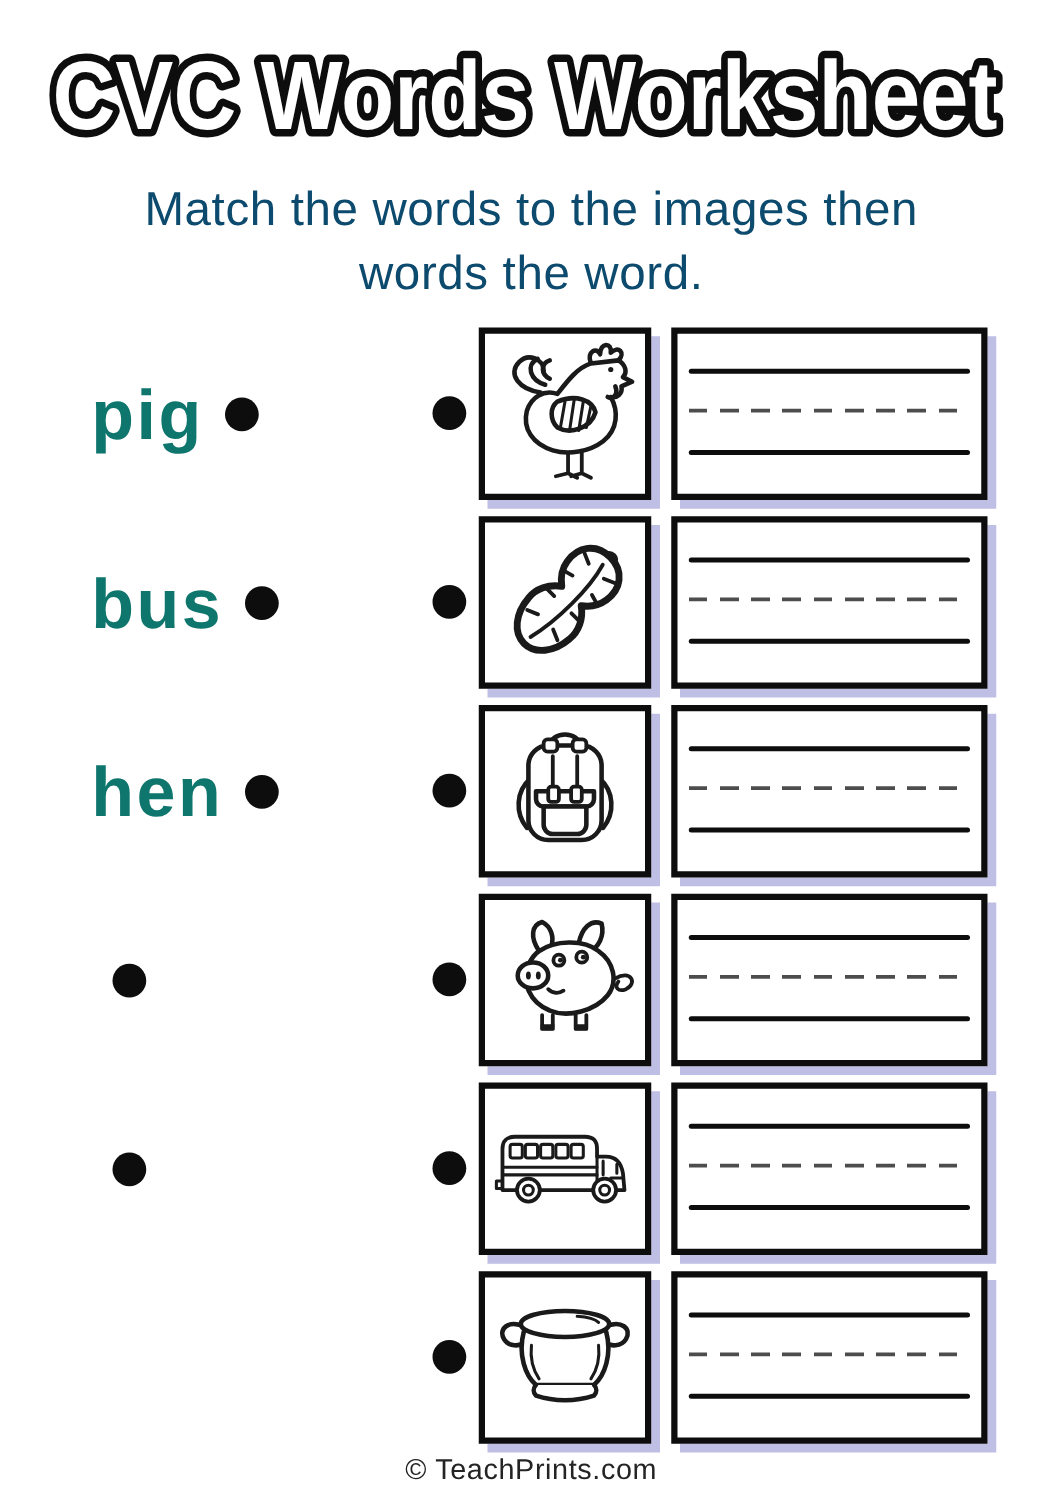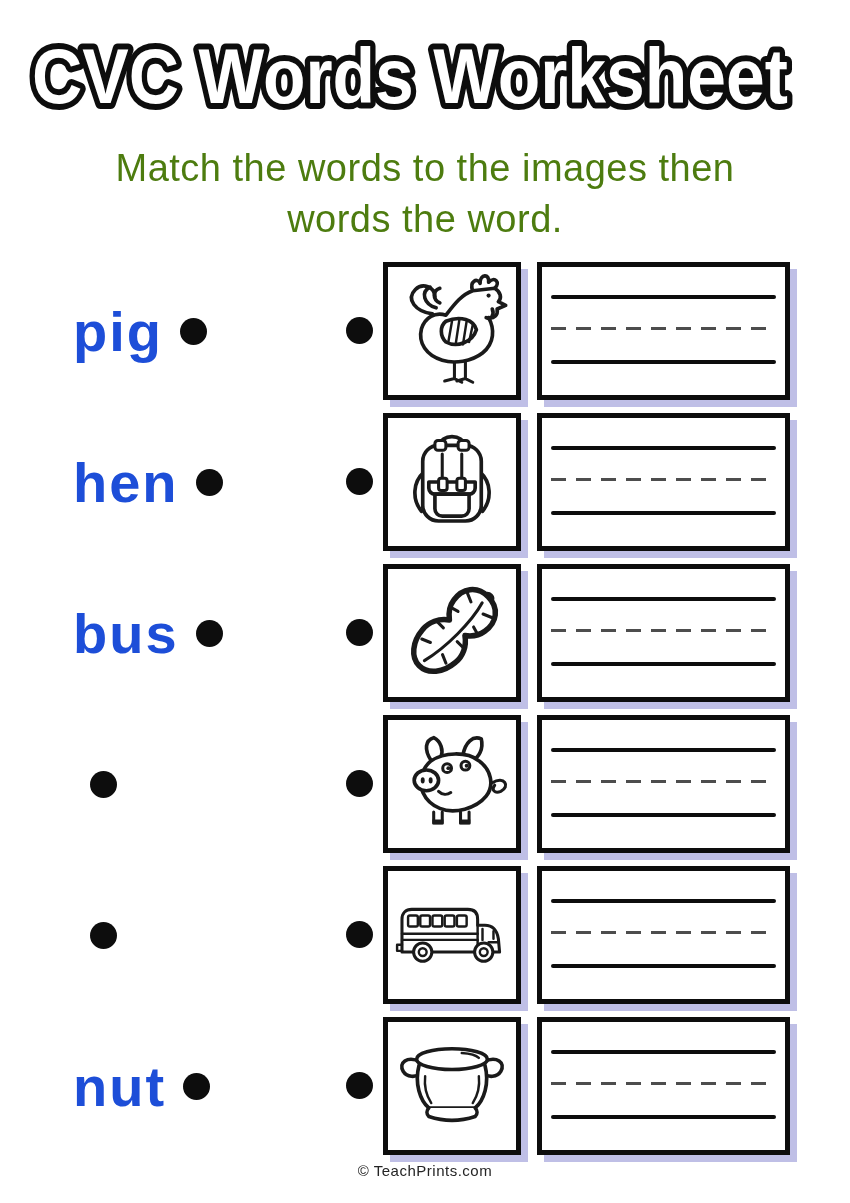"CVC Words Worksheet" .title-wrap { left: 0 -> 10px }
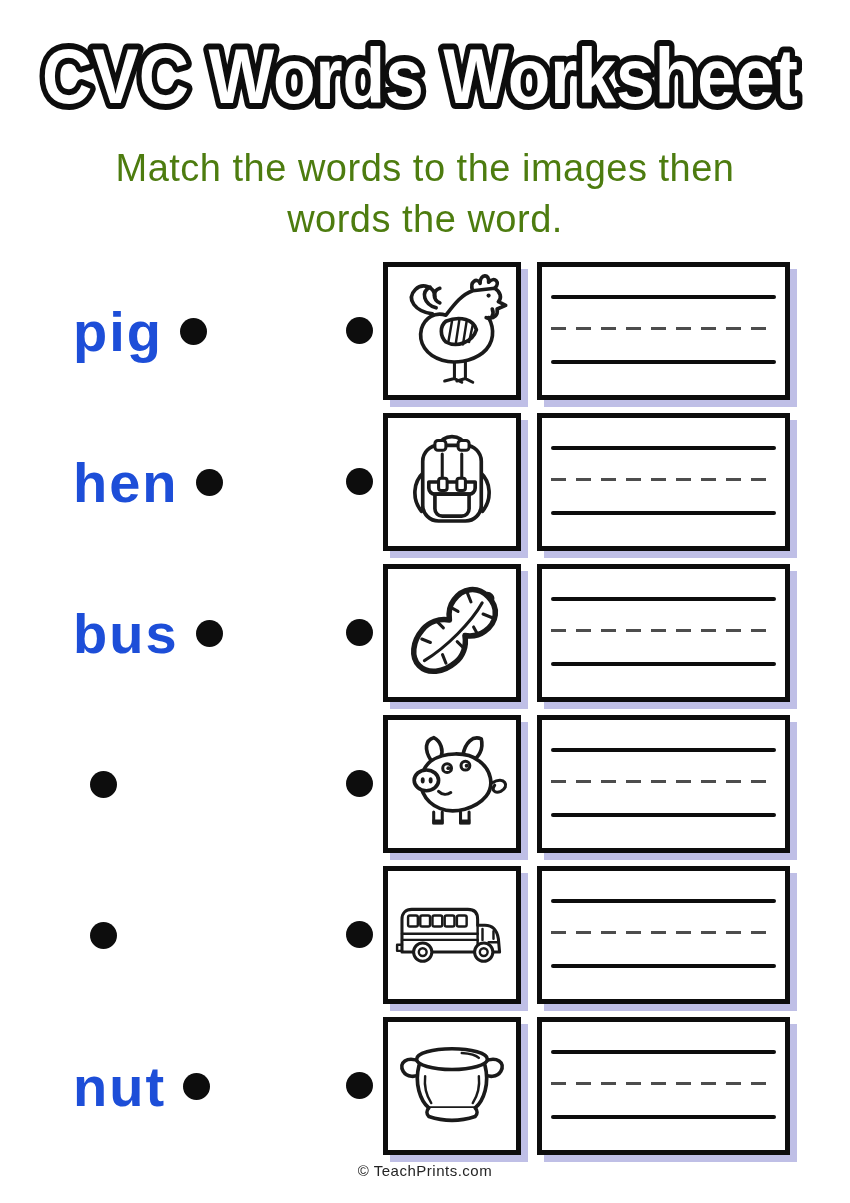"Match the words to the" .instructions { color: #4d7c0f -> #0c4a6e }
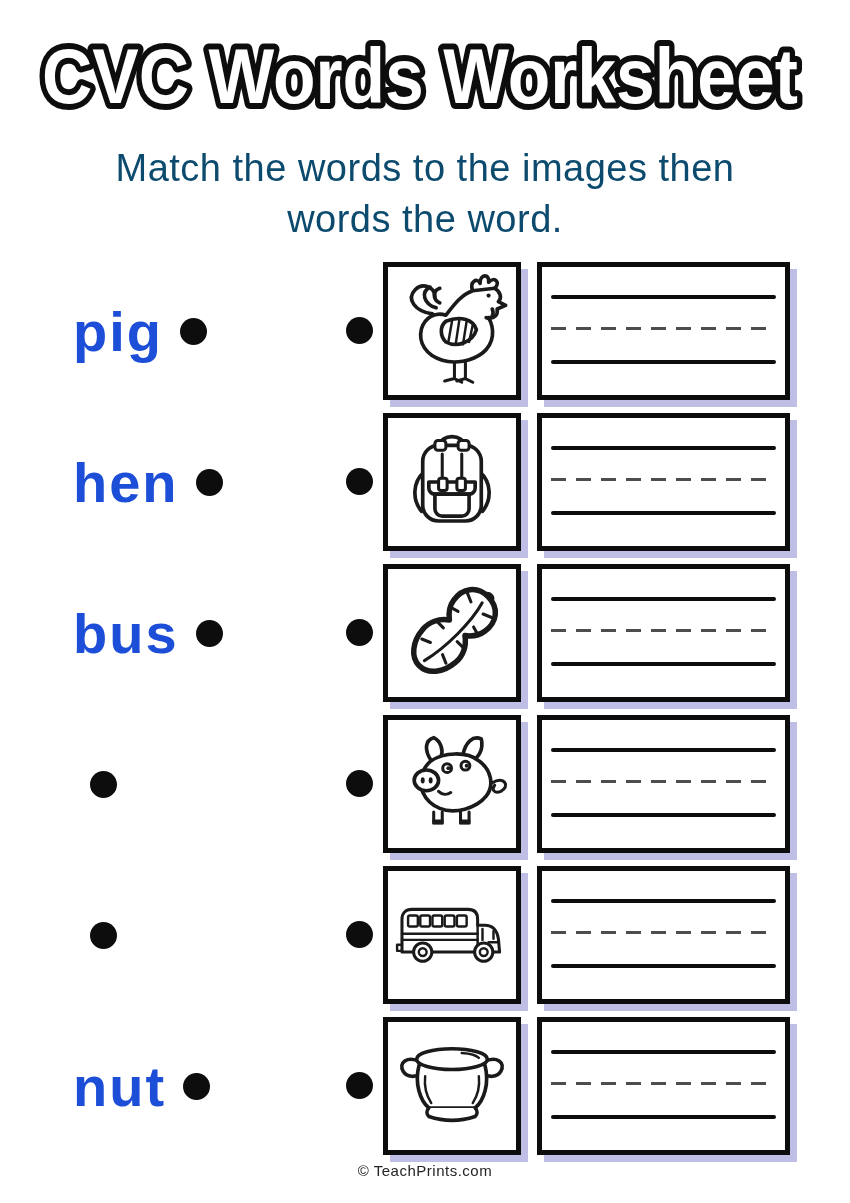"pig" .word { color: #1d4ed8 -> #0f766e }
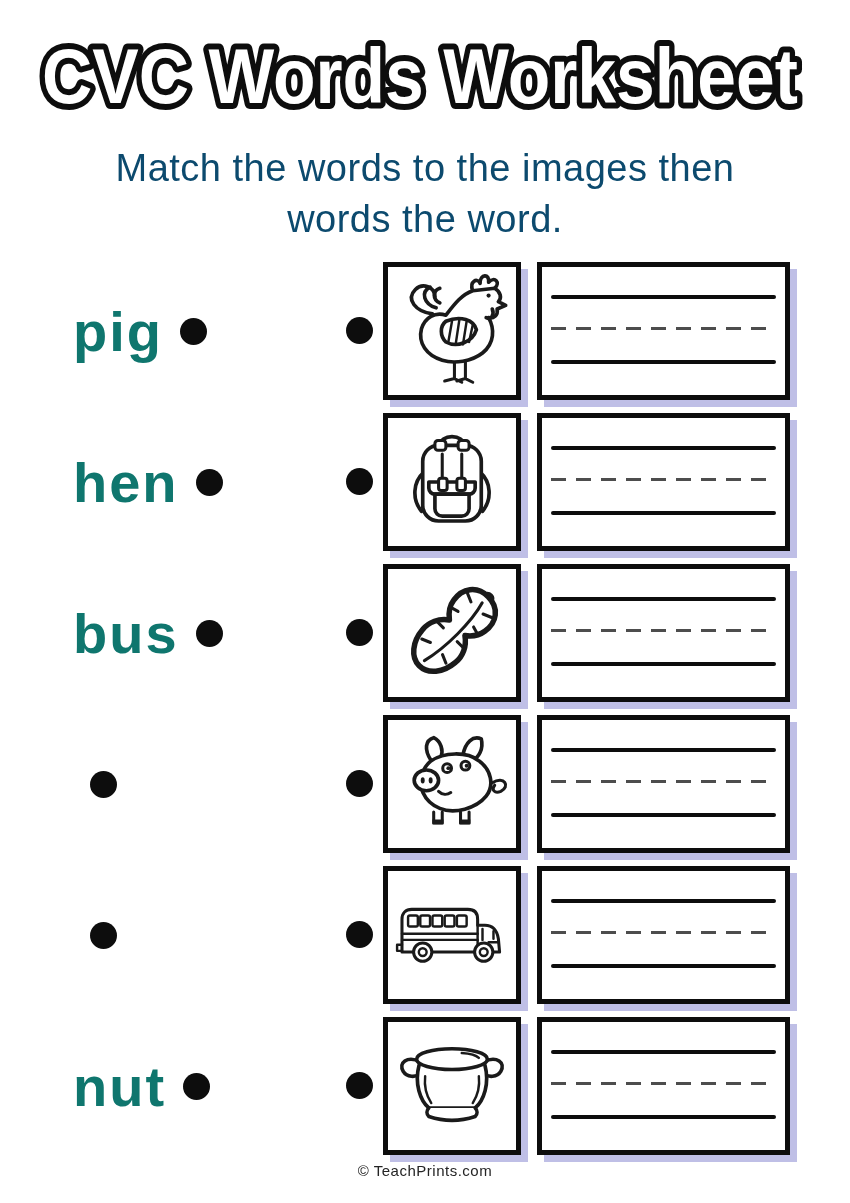"hen" div.row { order: before "bus" -> after "bus" }
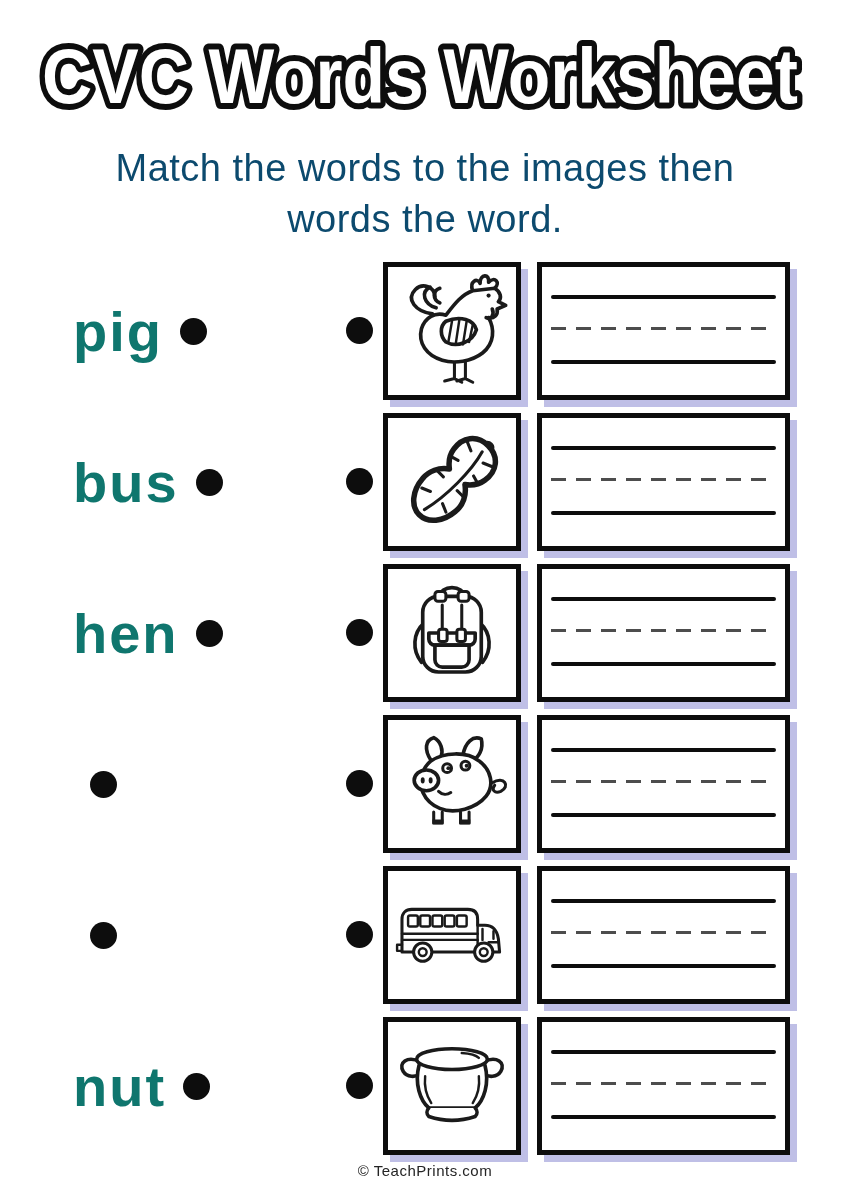"nut" div.word-cell { html: <div> <span>nut</span> <span></span> </div> -> none }
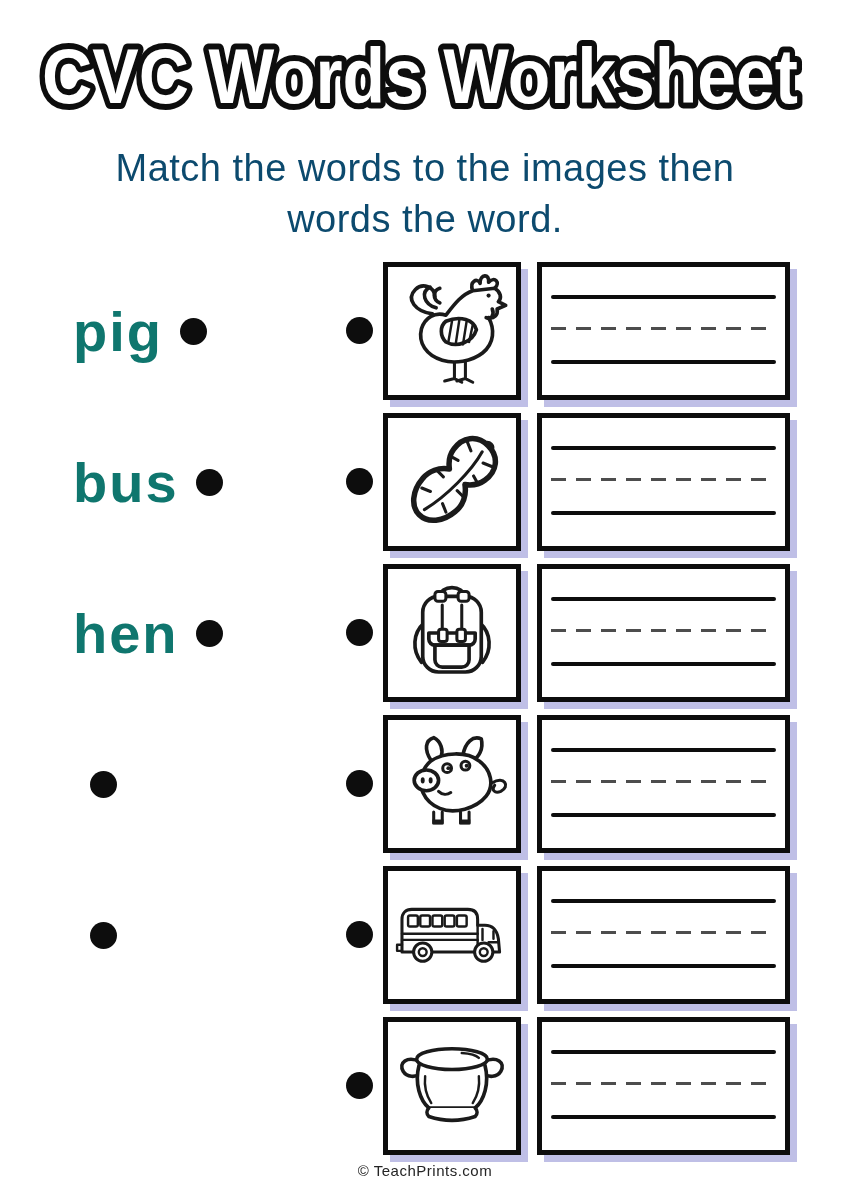"© TeachPrints.com" .footer { font-size: 15px -> 23px }
